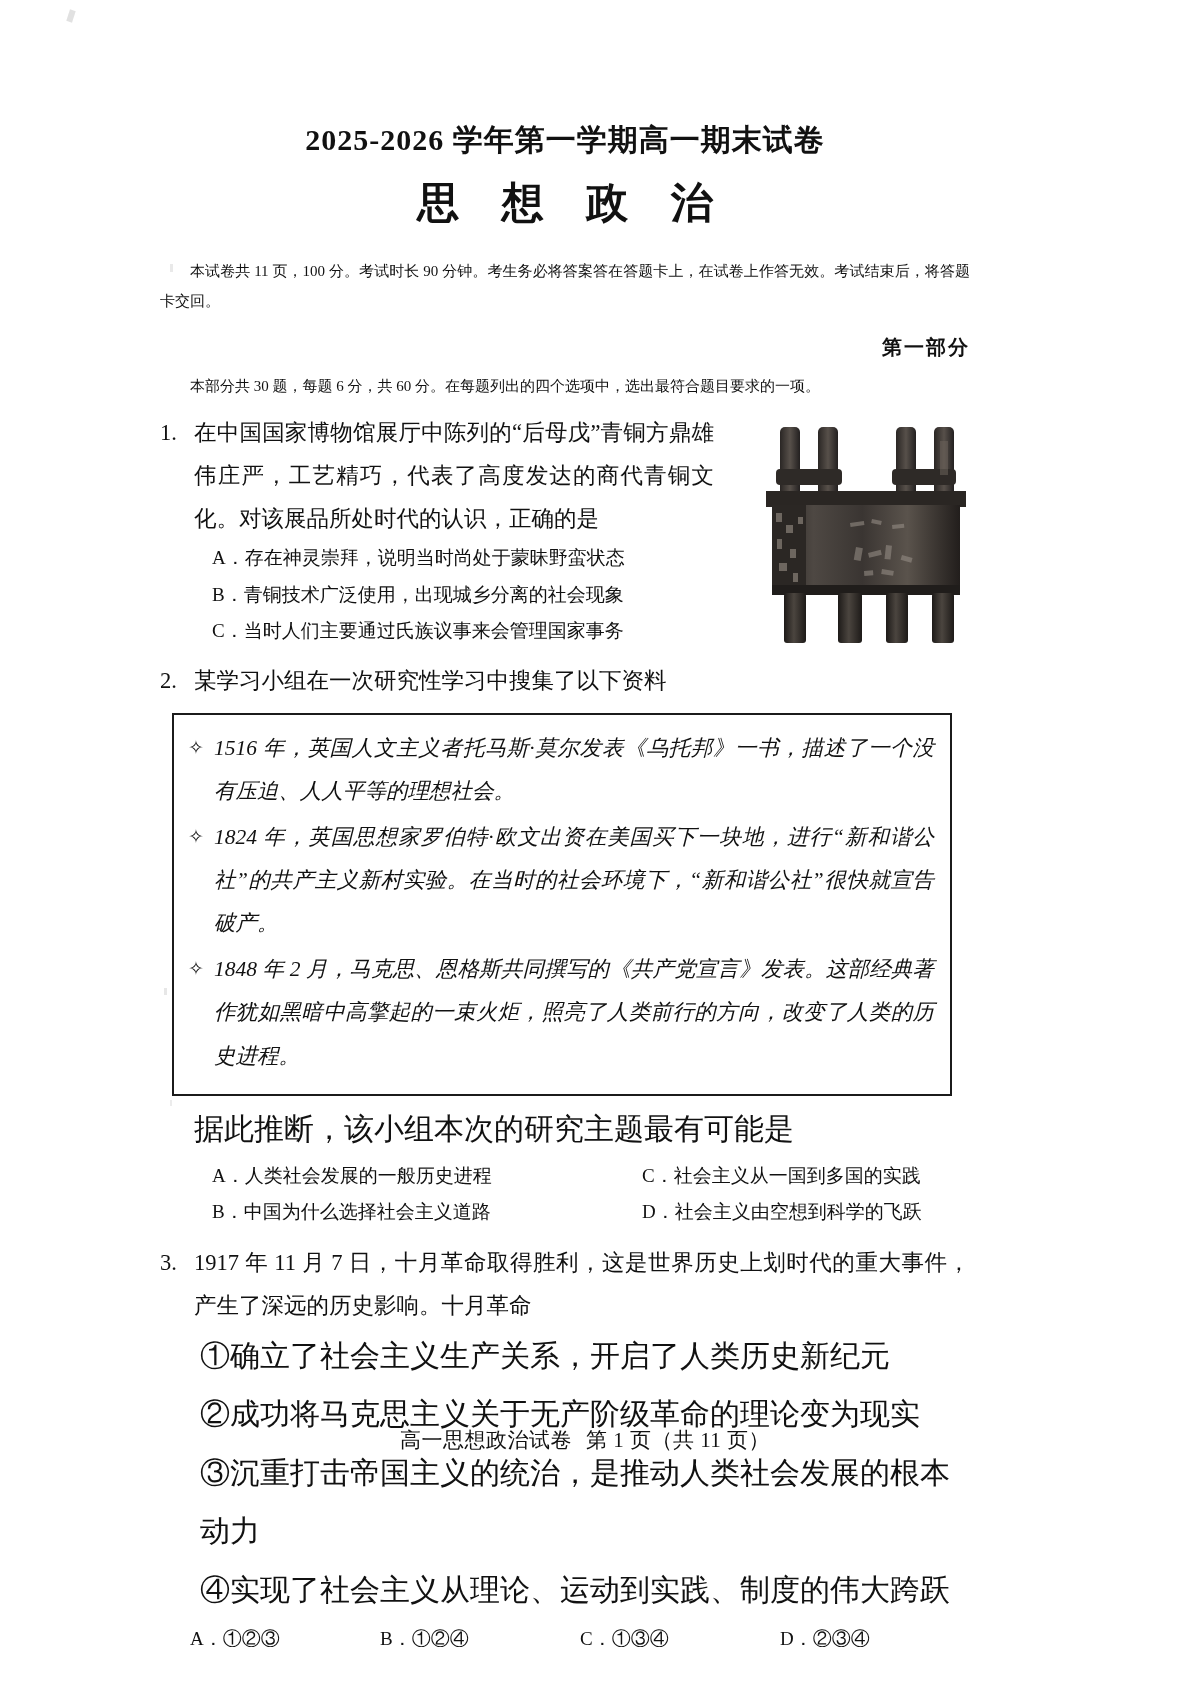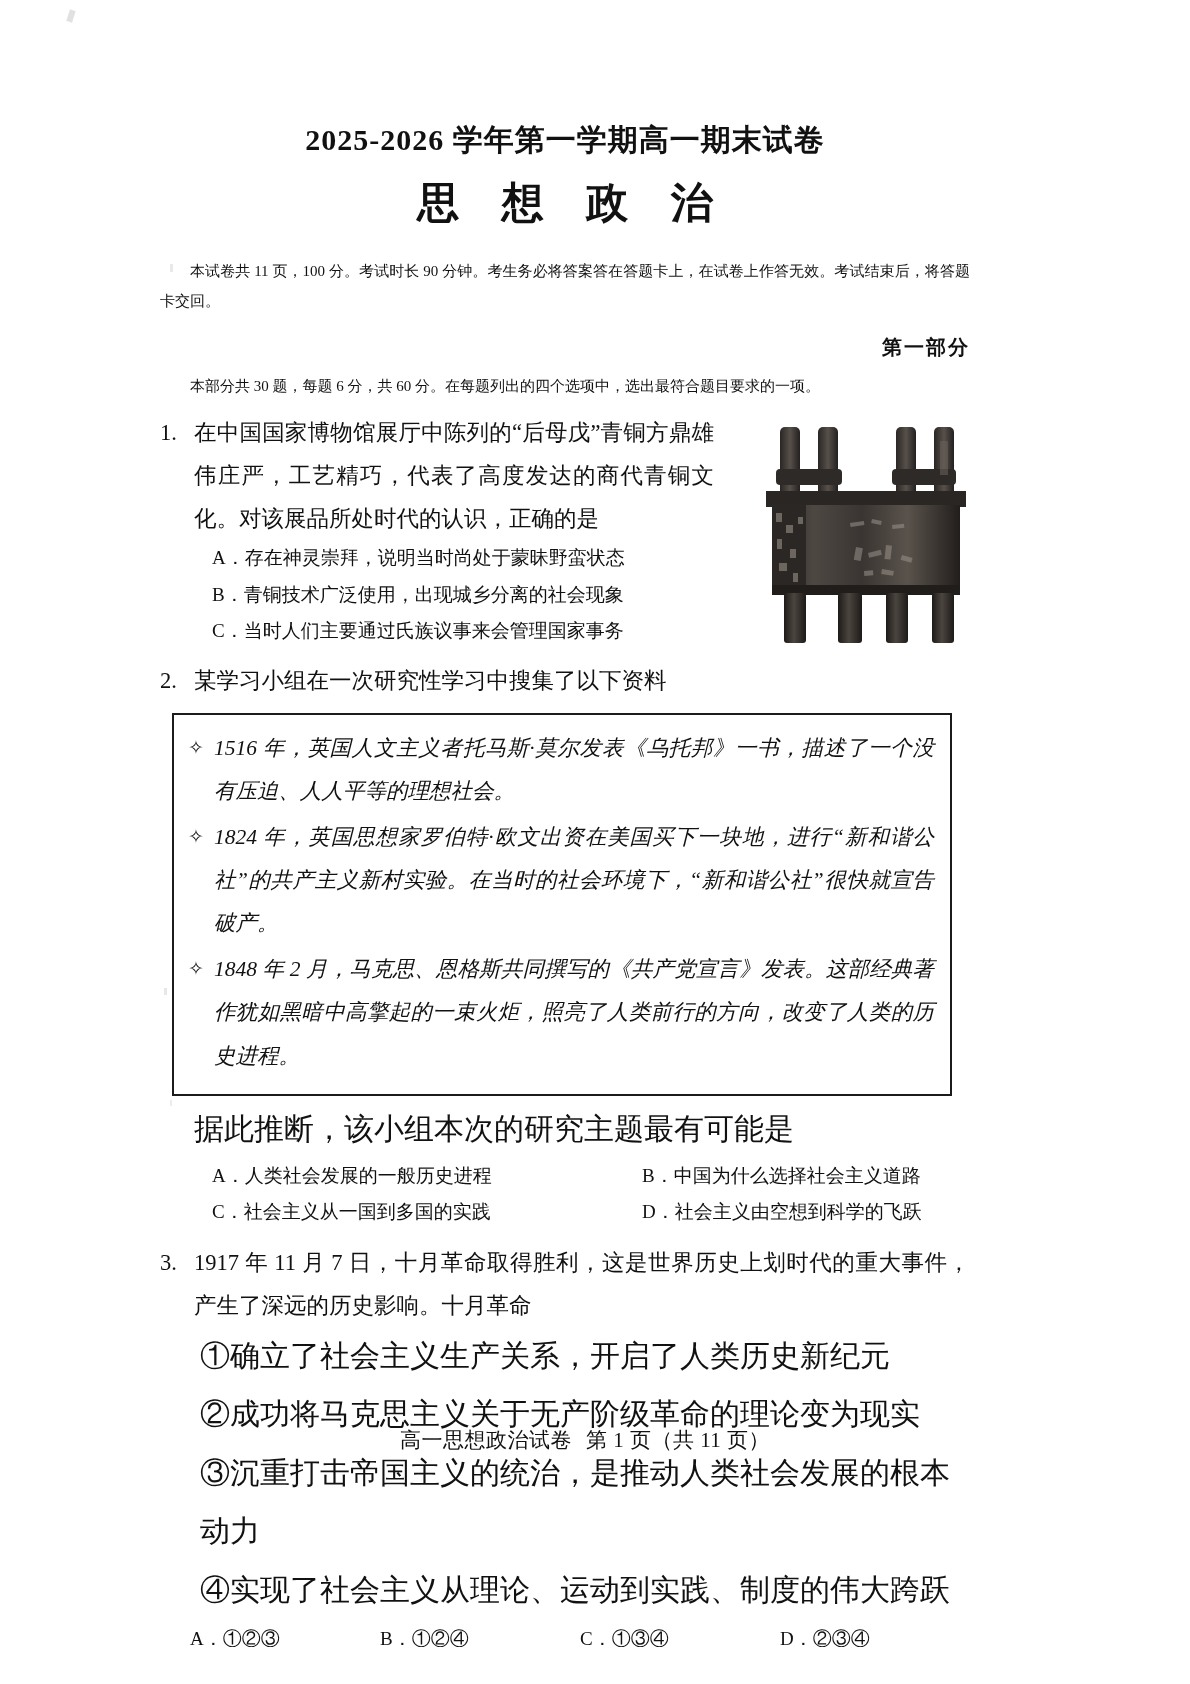"B．中国为什么选择社会主义道路" div.opt { order: before "C．社会主义从一国到多国的实践" -> after "C．社会主义从一国到多国的实践" }
